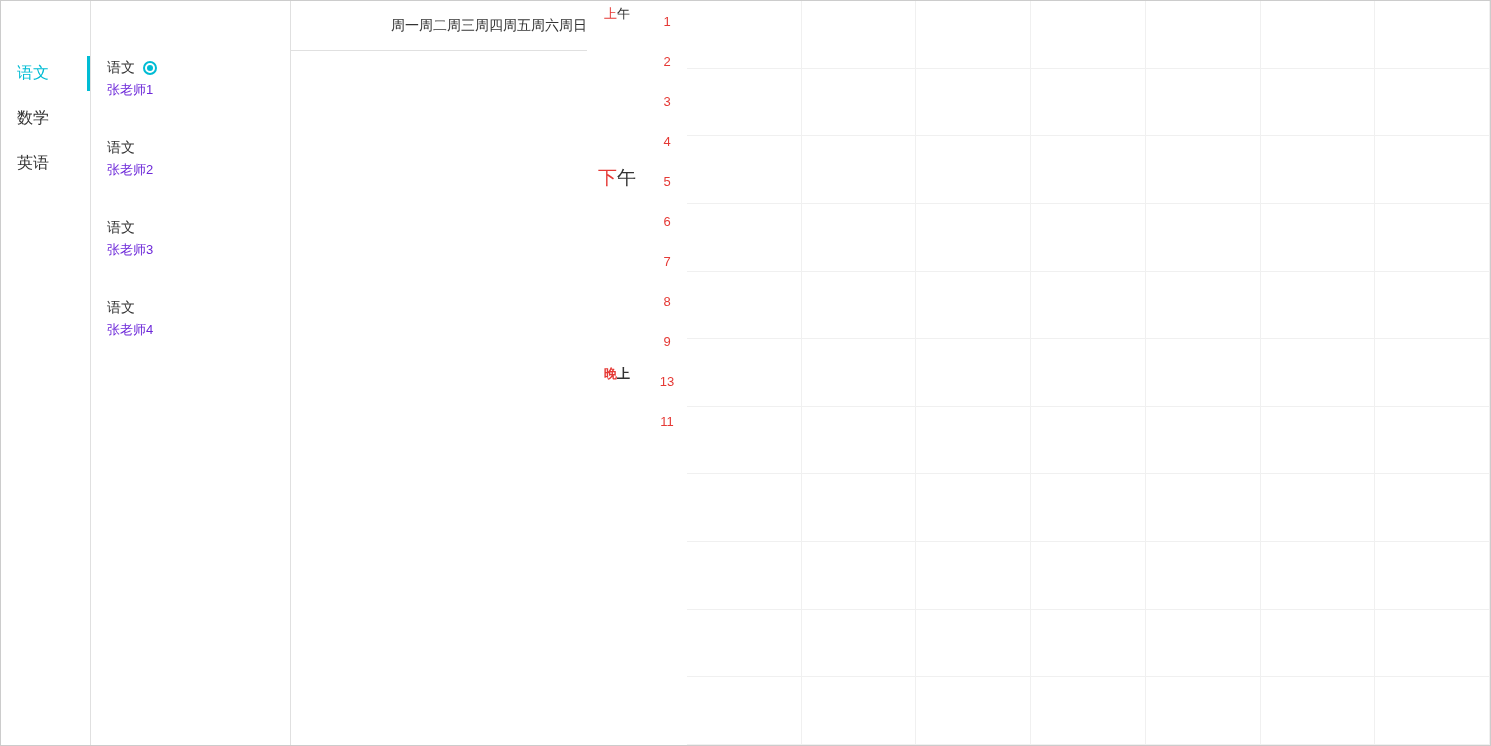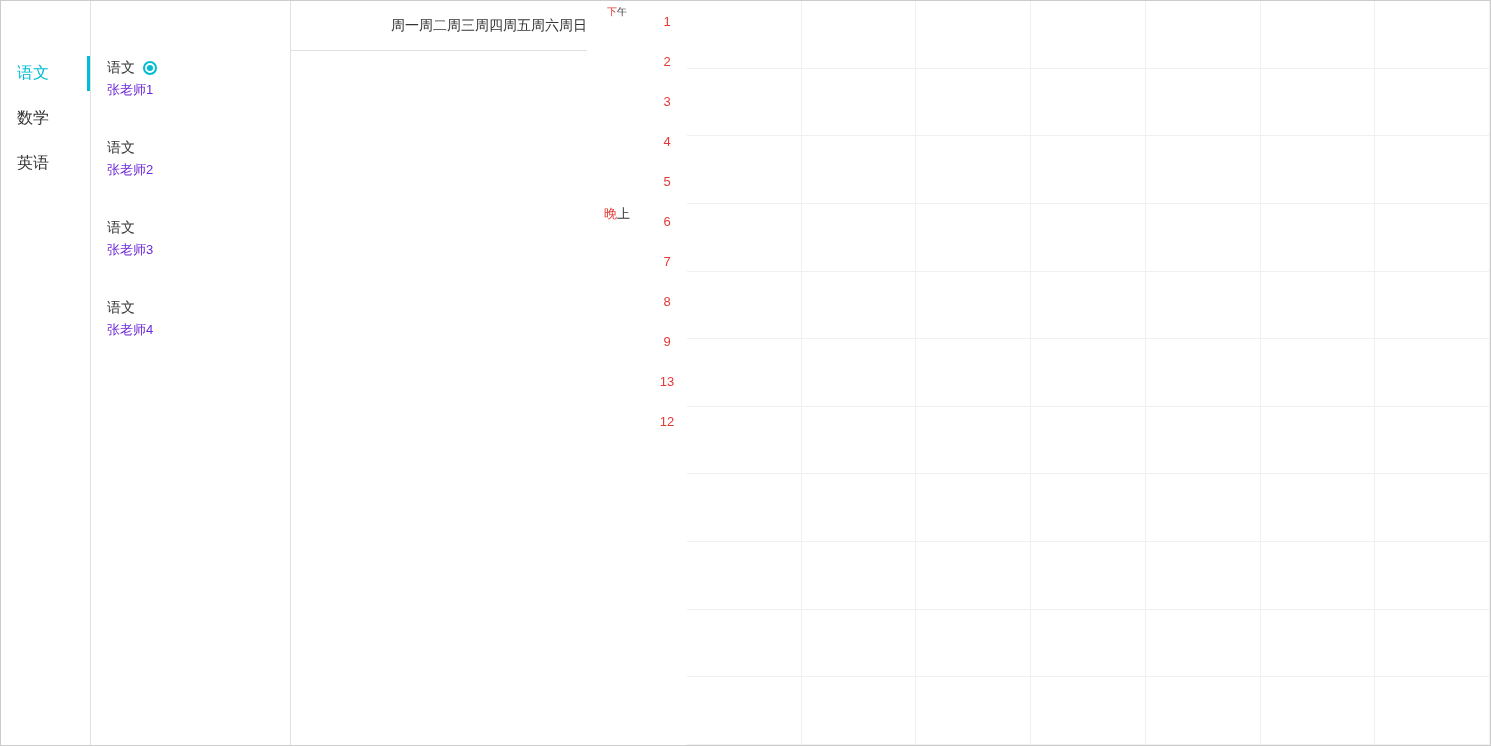"上午" div.time-section { html: none -> <div> <span> <span>上</span><span>午</span> </span> </div> }
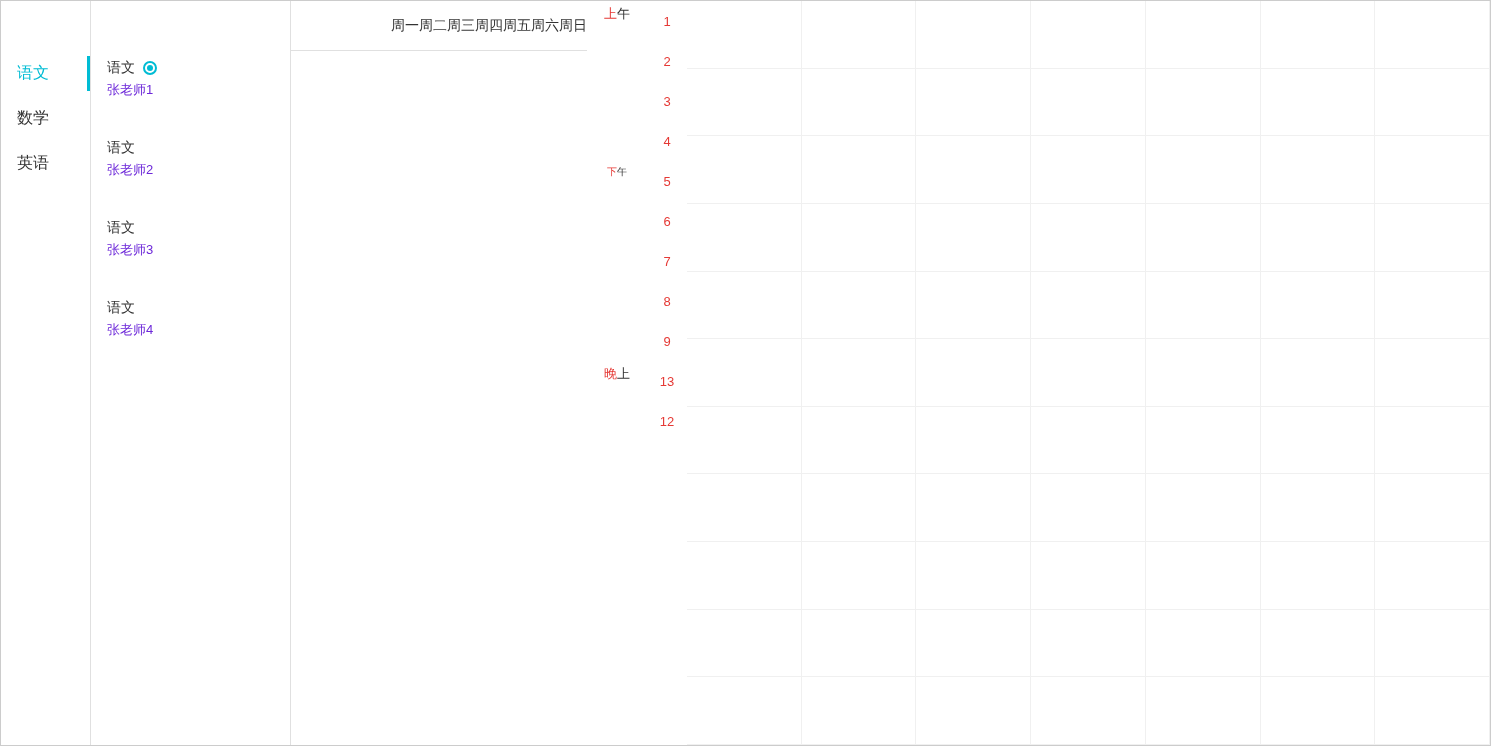"下午" span { font-size: 10px -> 19px }
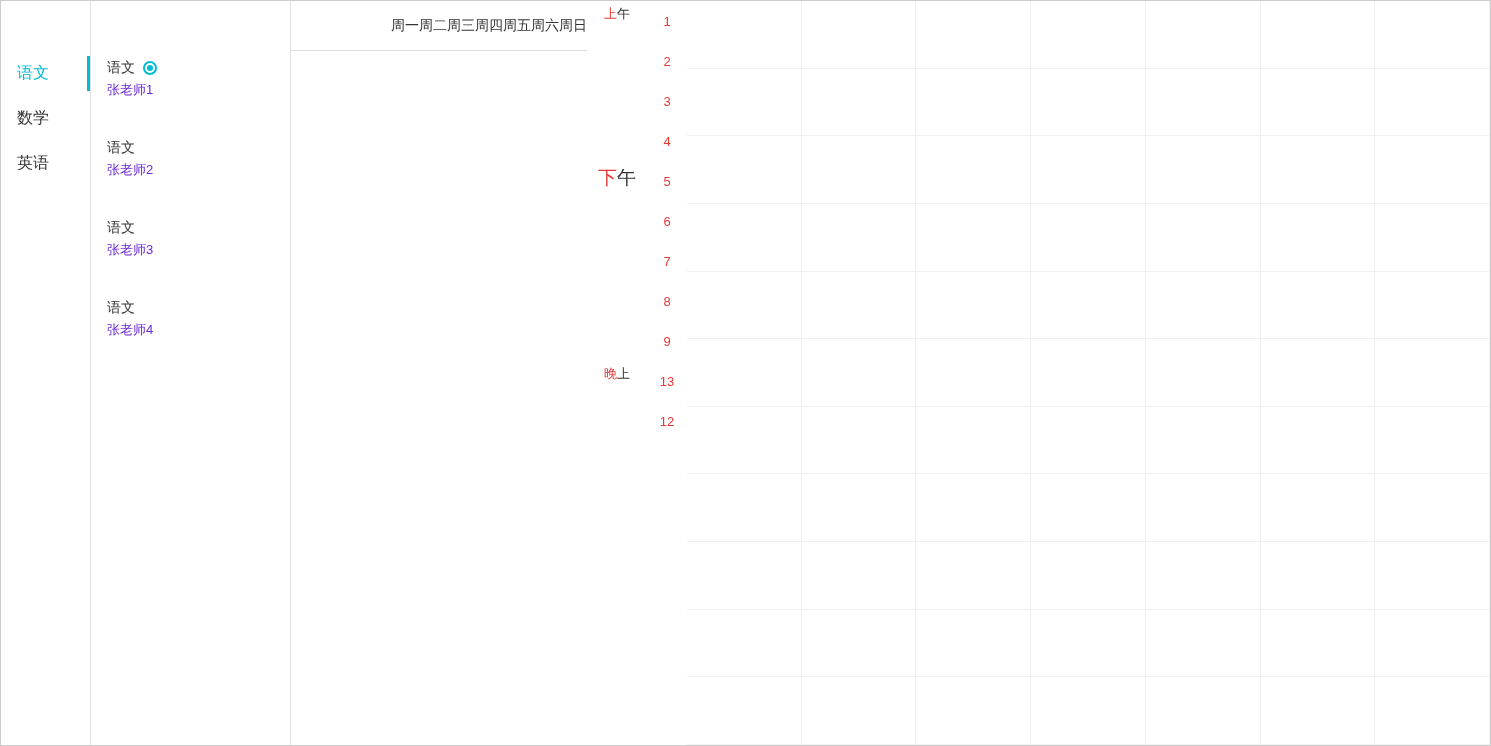"晚上" div.time-section { font-weight: none -> bold }
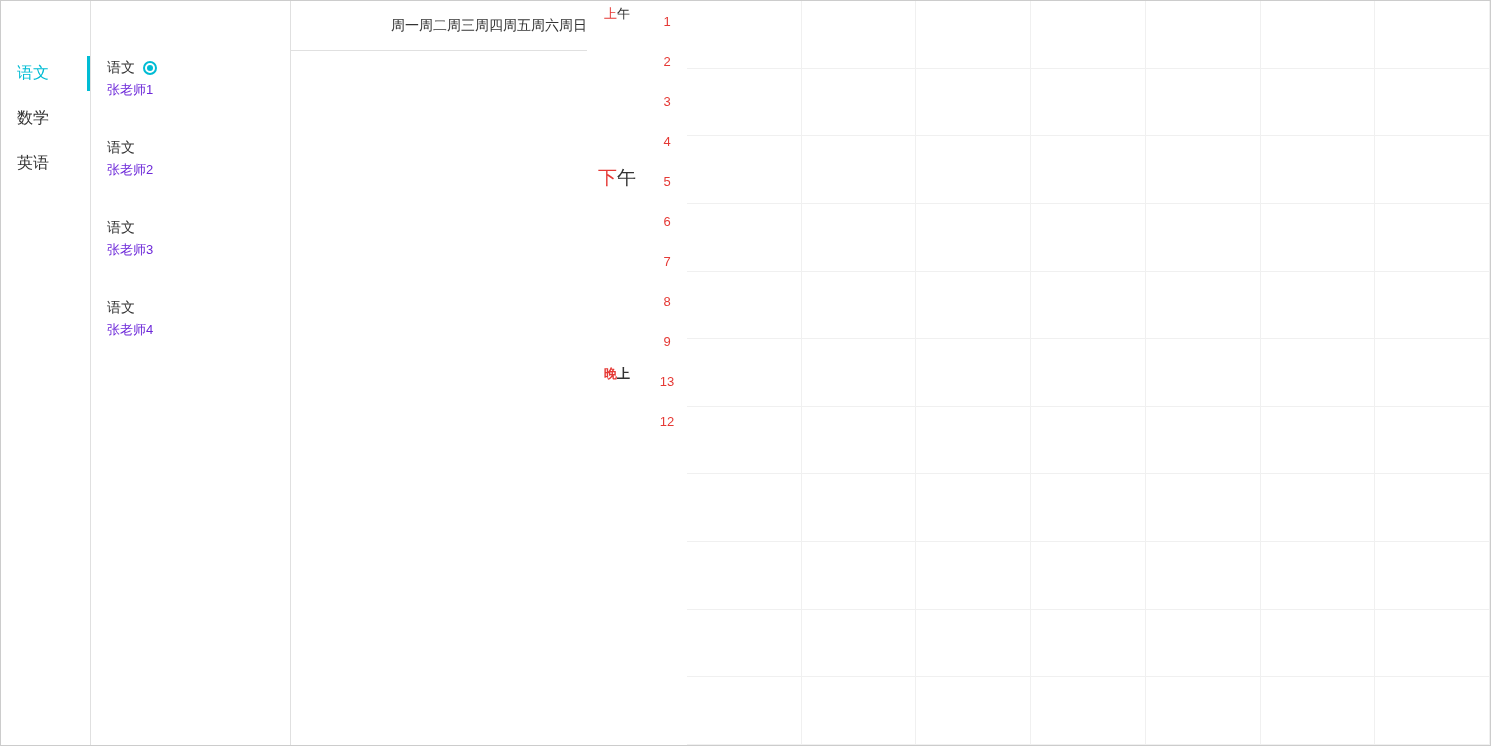"12" div.period-cell { text: 12 -> 11 }
